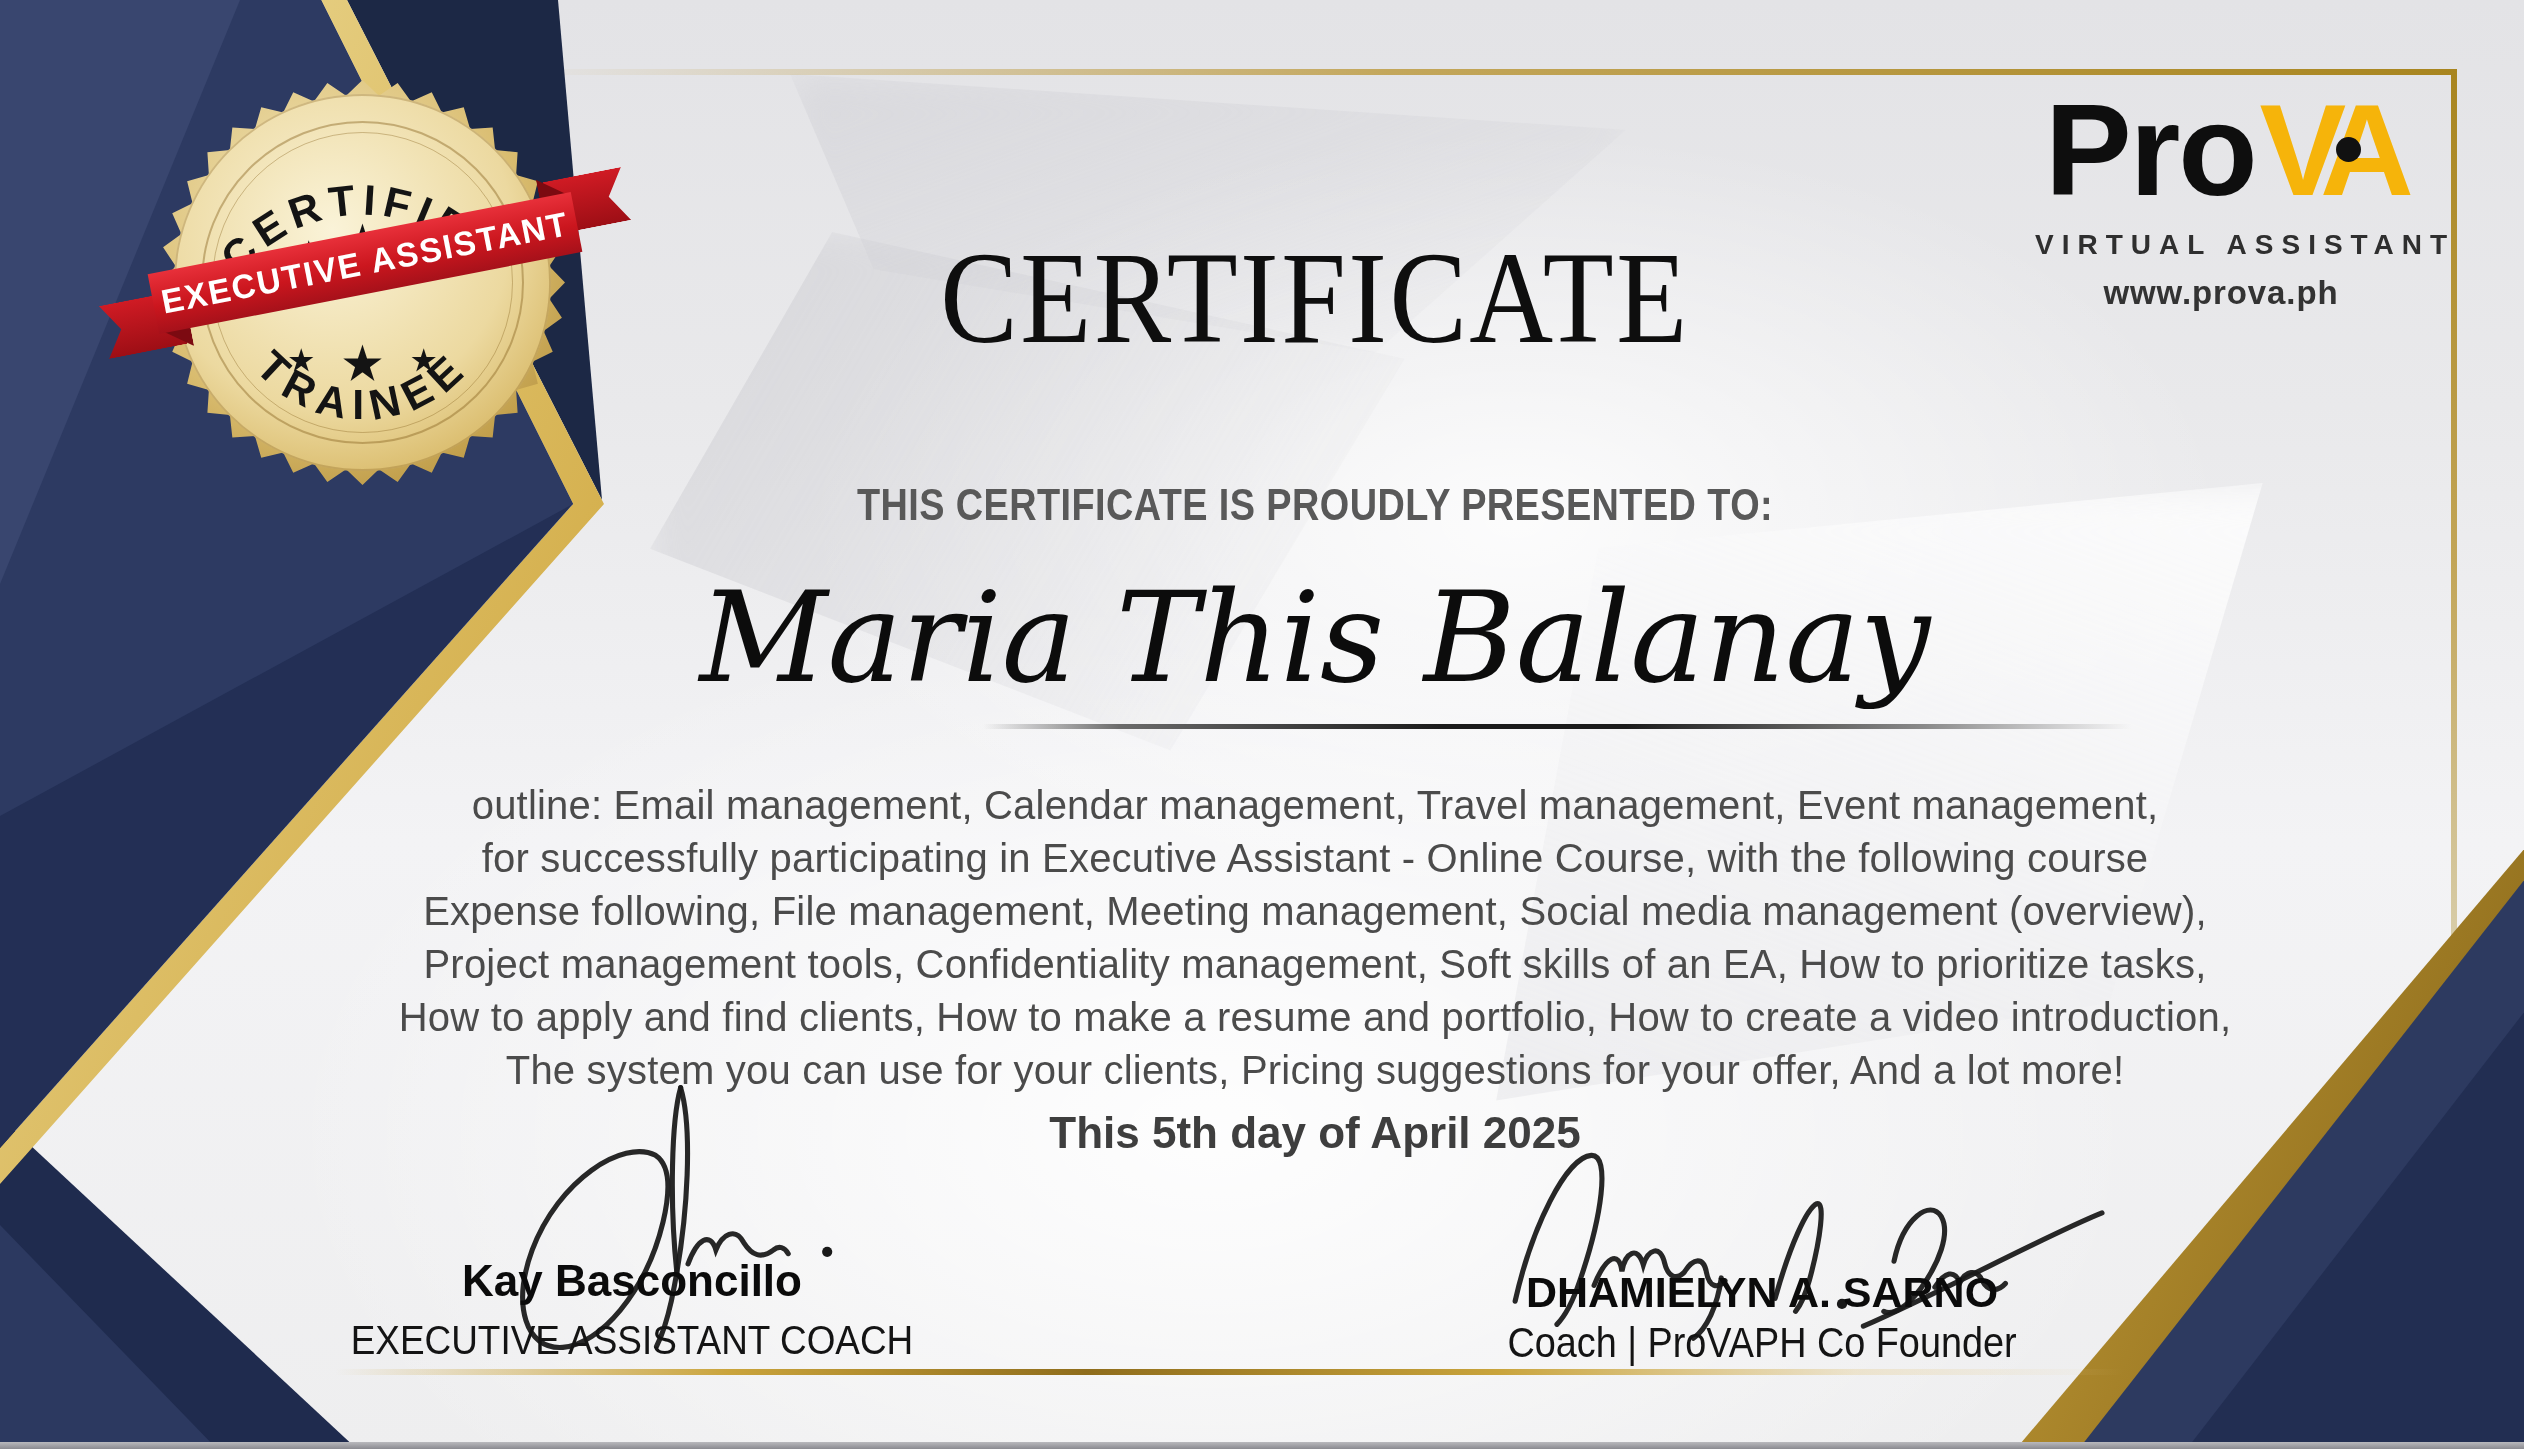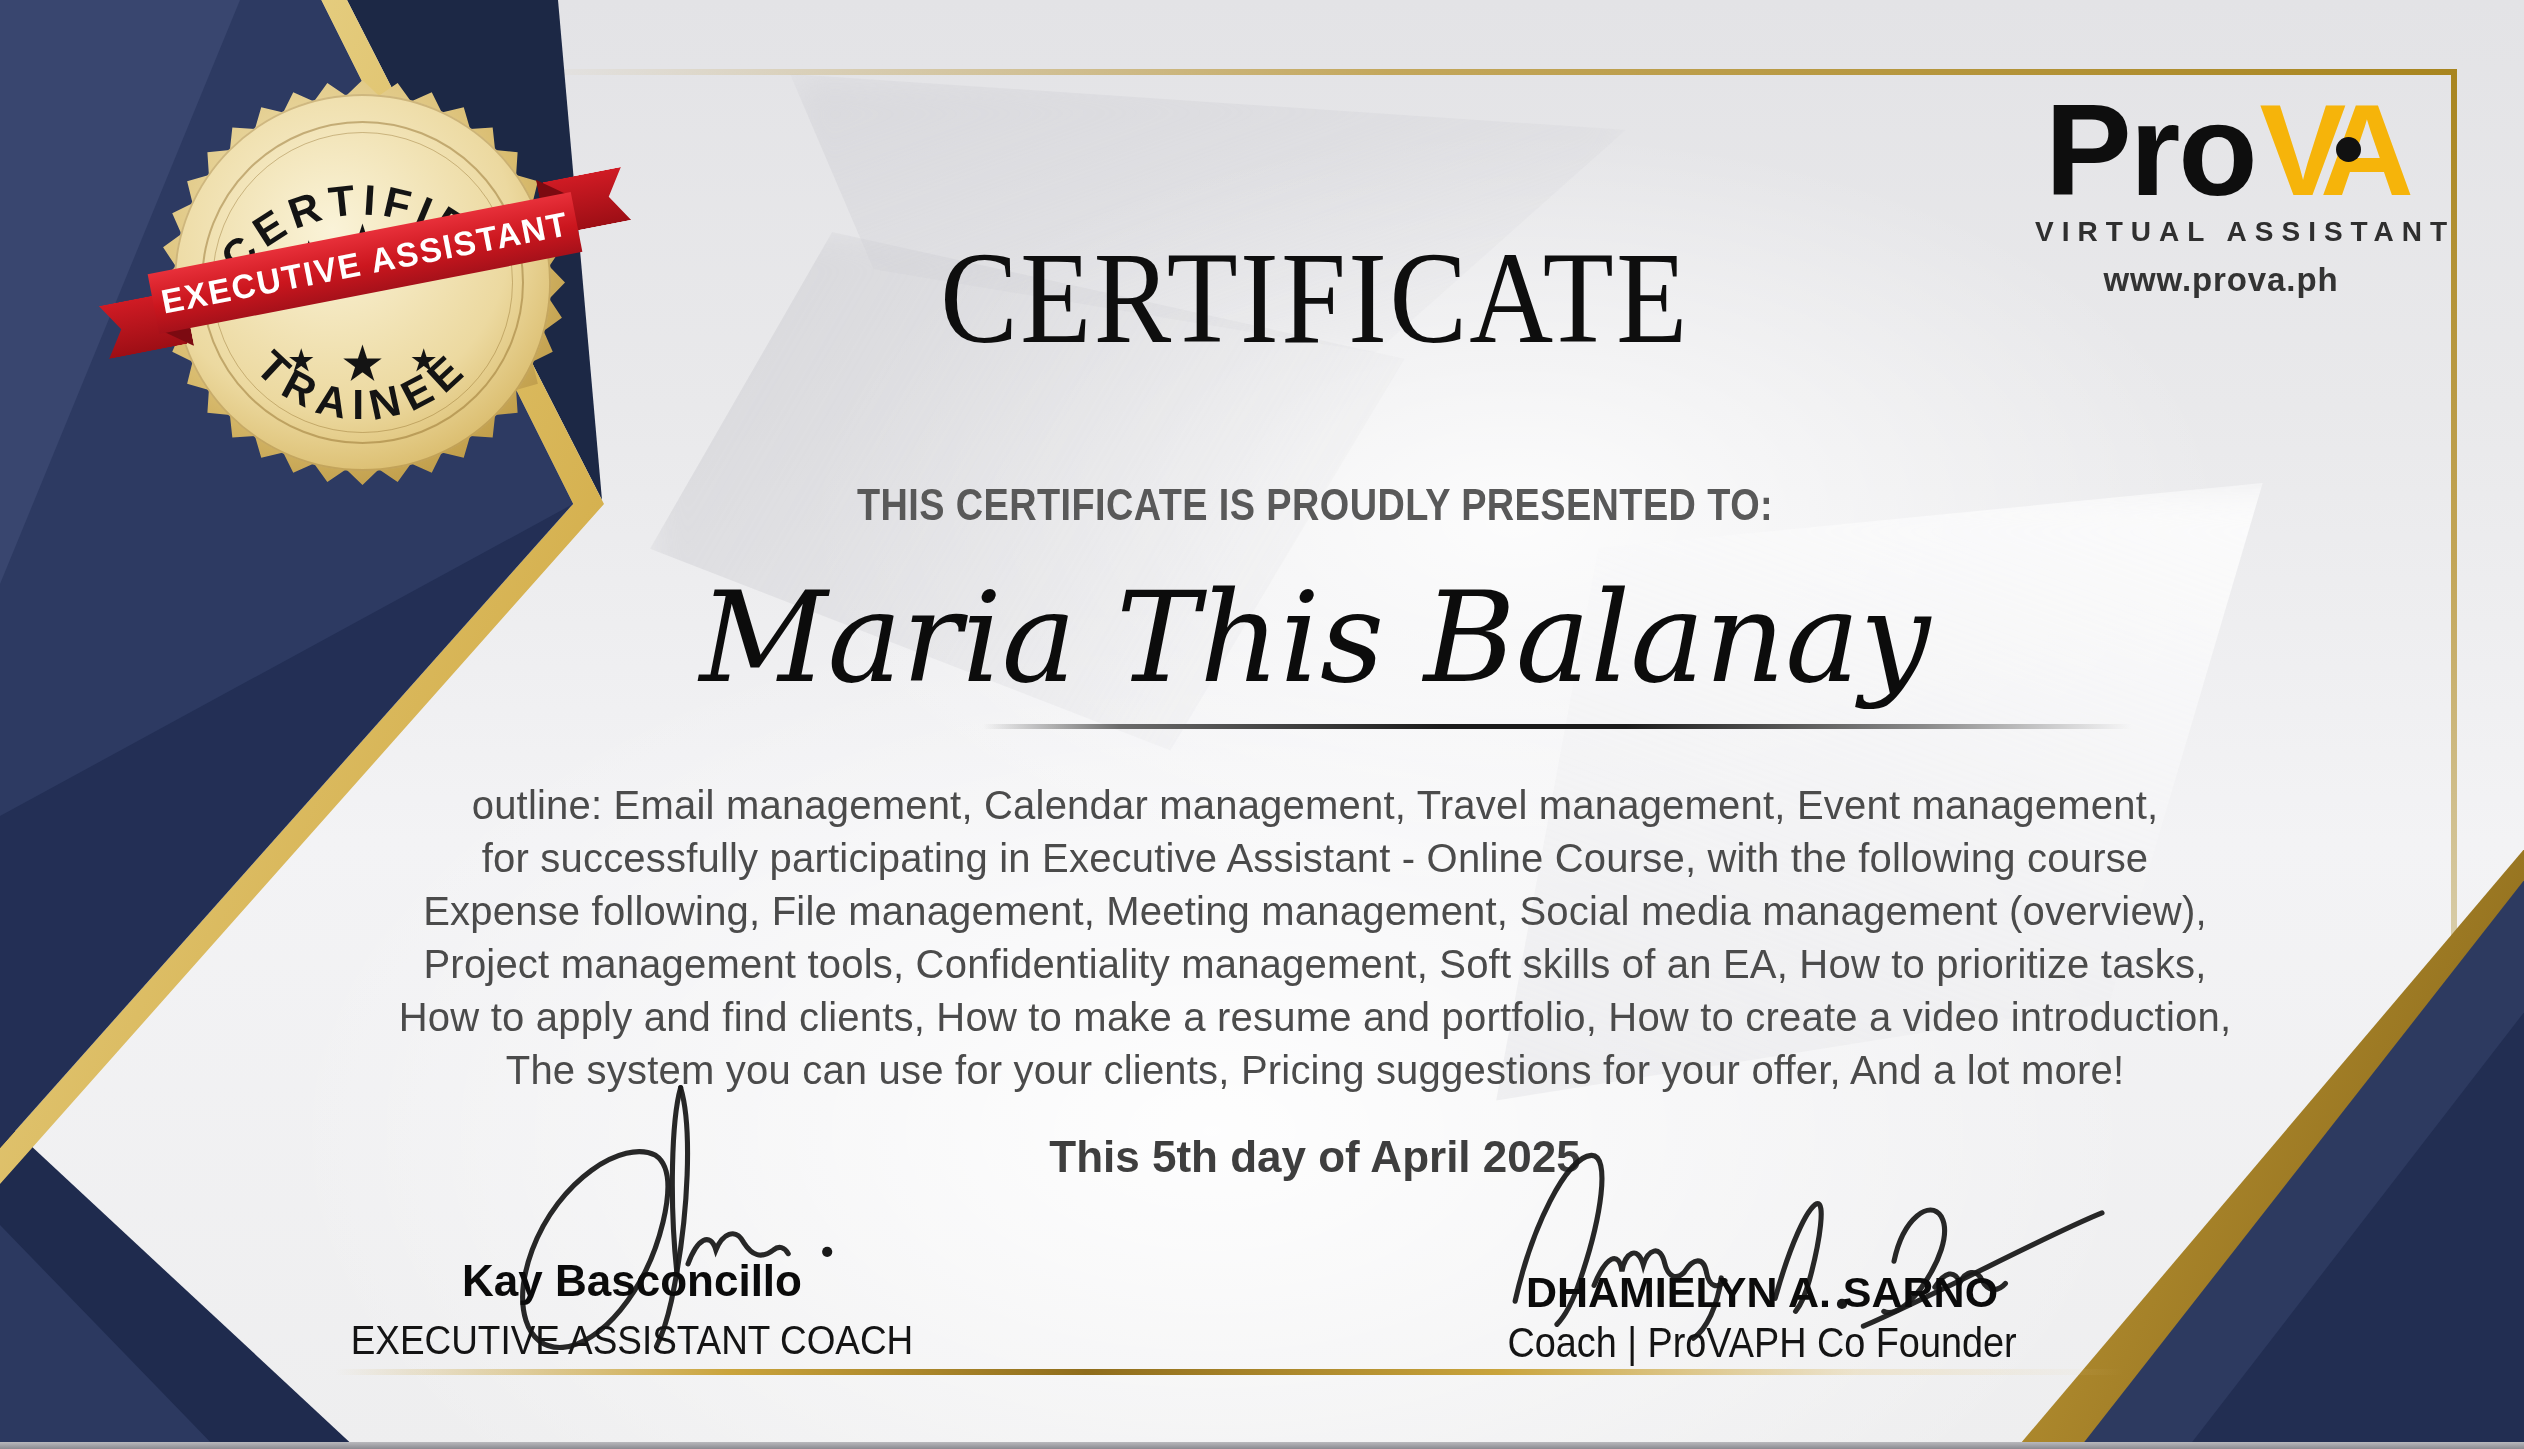"VIRTUAL ASSISTANT" .tagline { margin-top: 1px -> 14px }
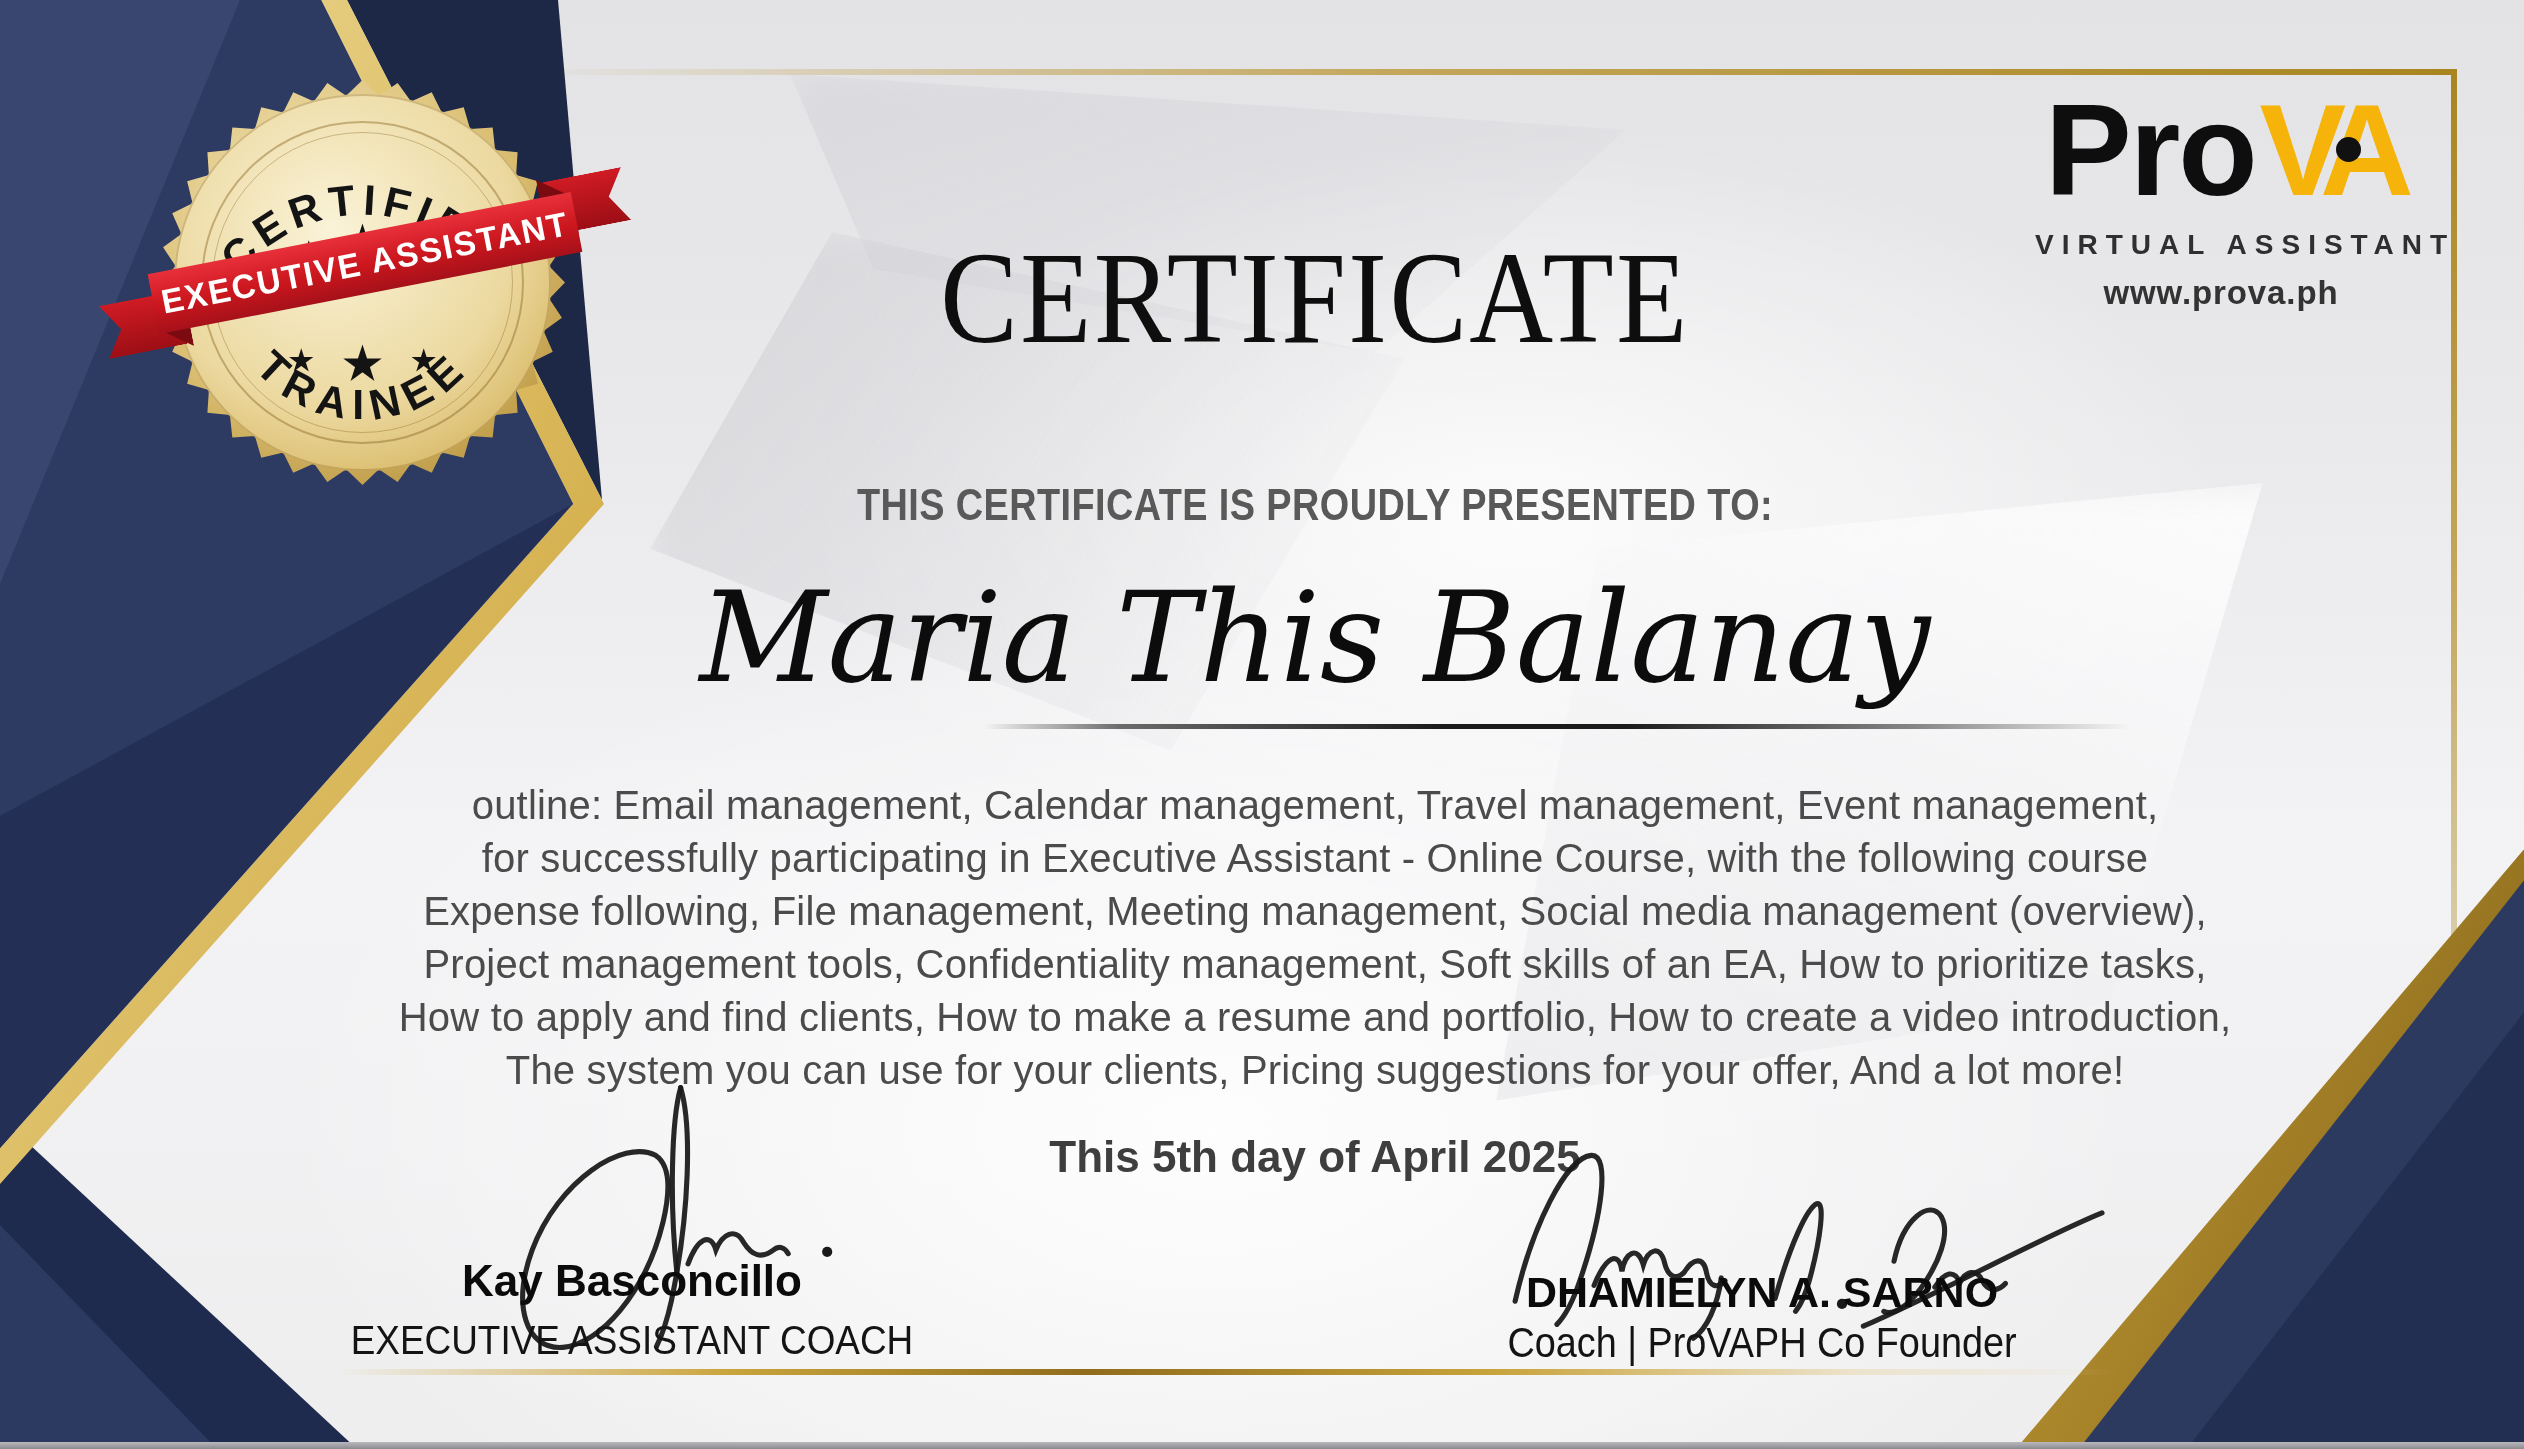"This 5th day of April" .dateline { top: 1132px -> 1108px }
